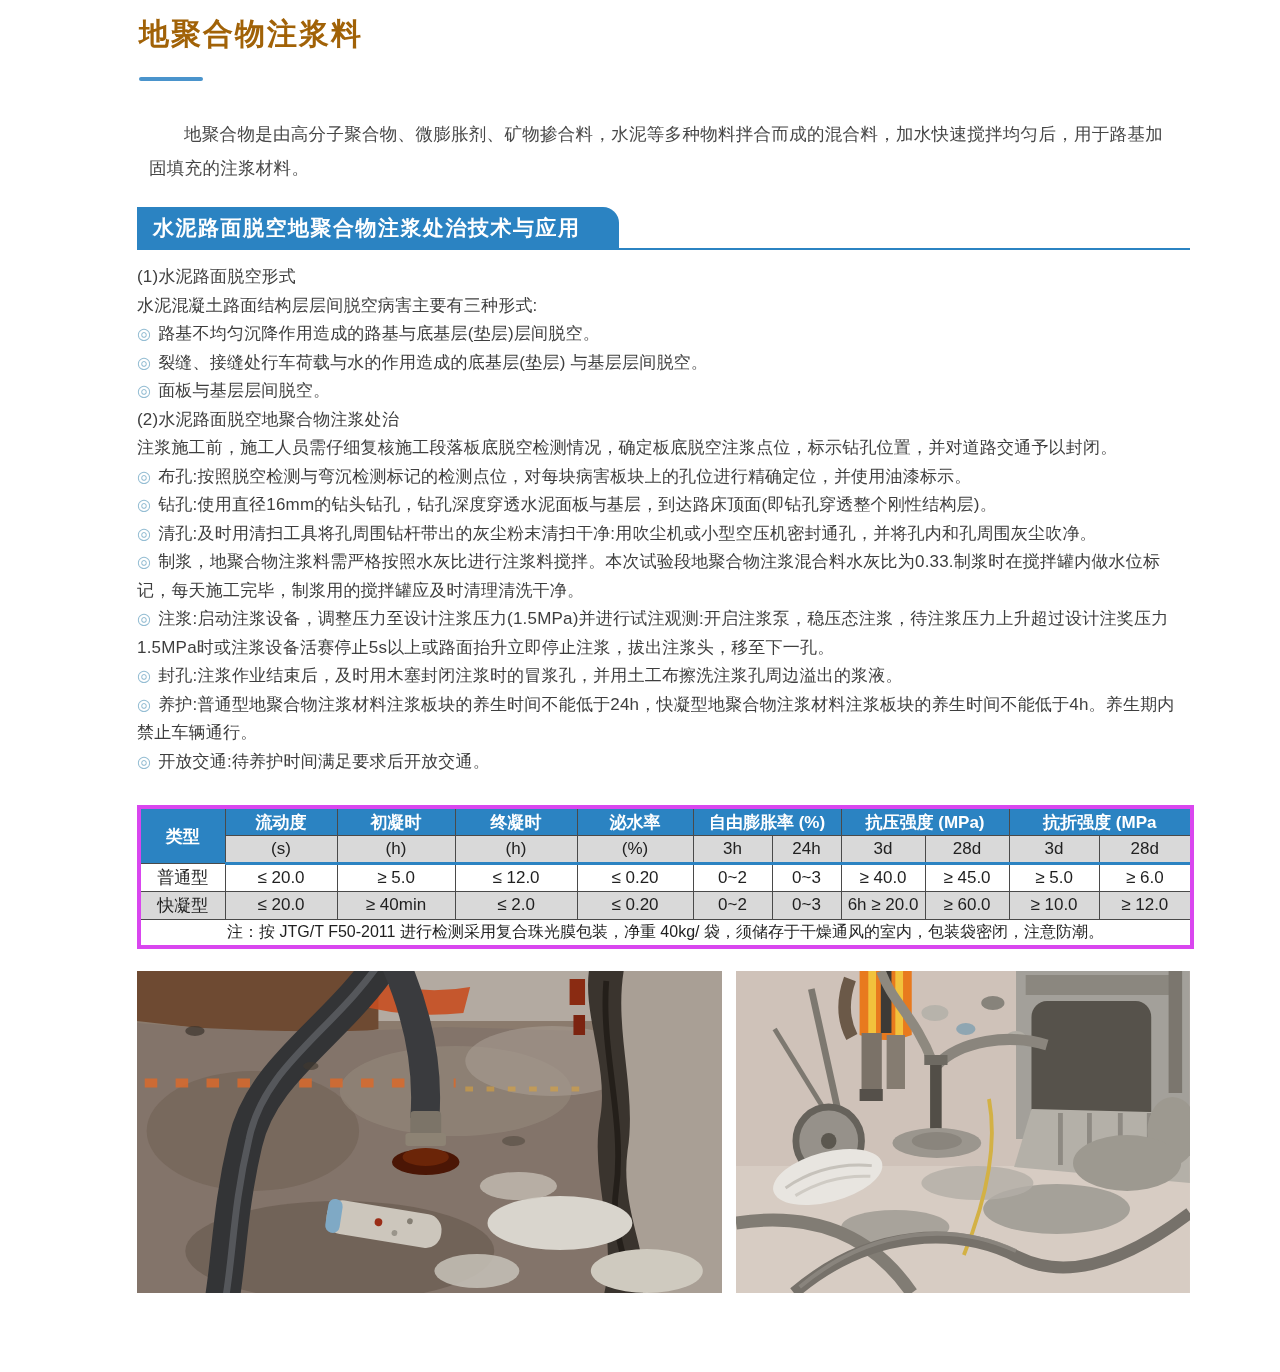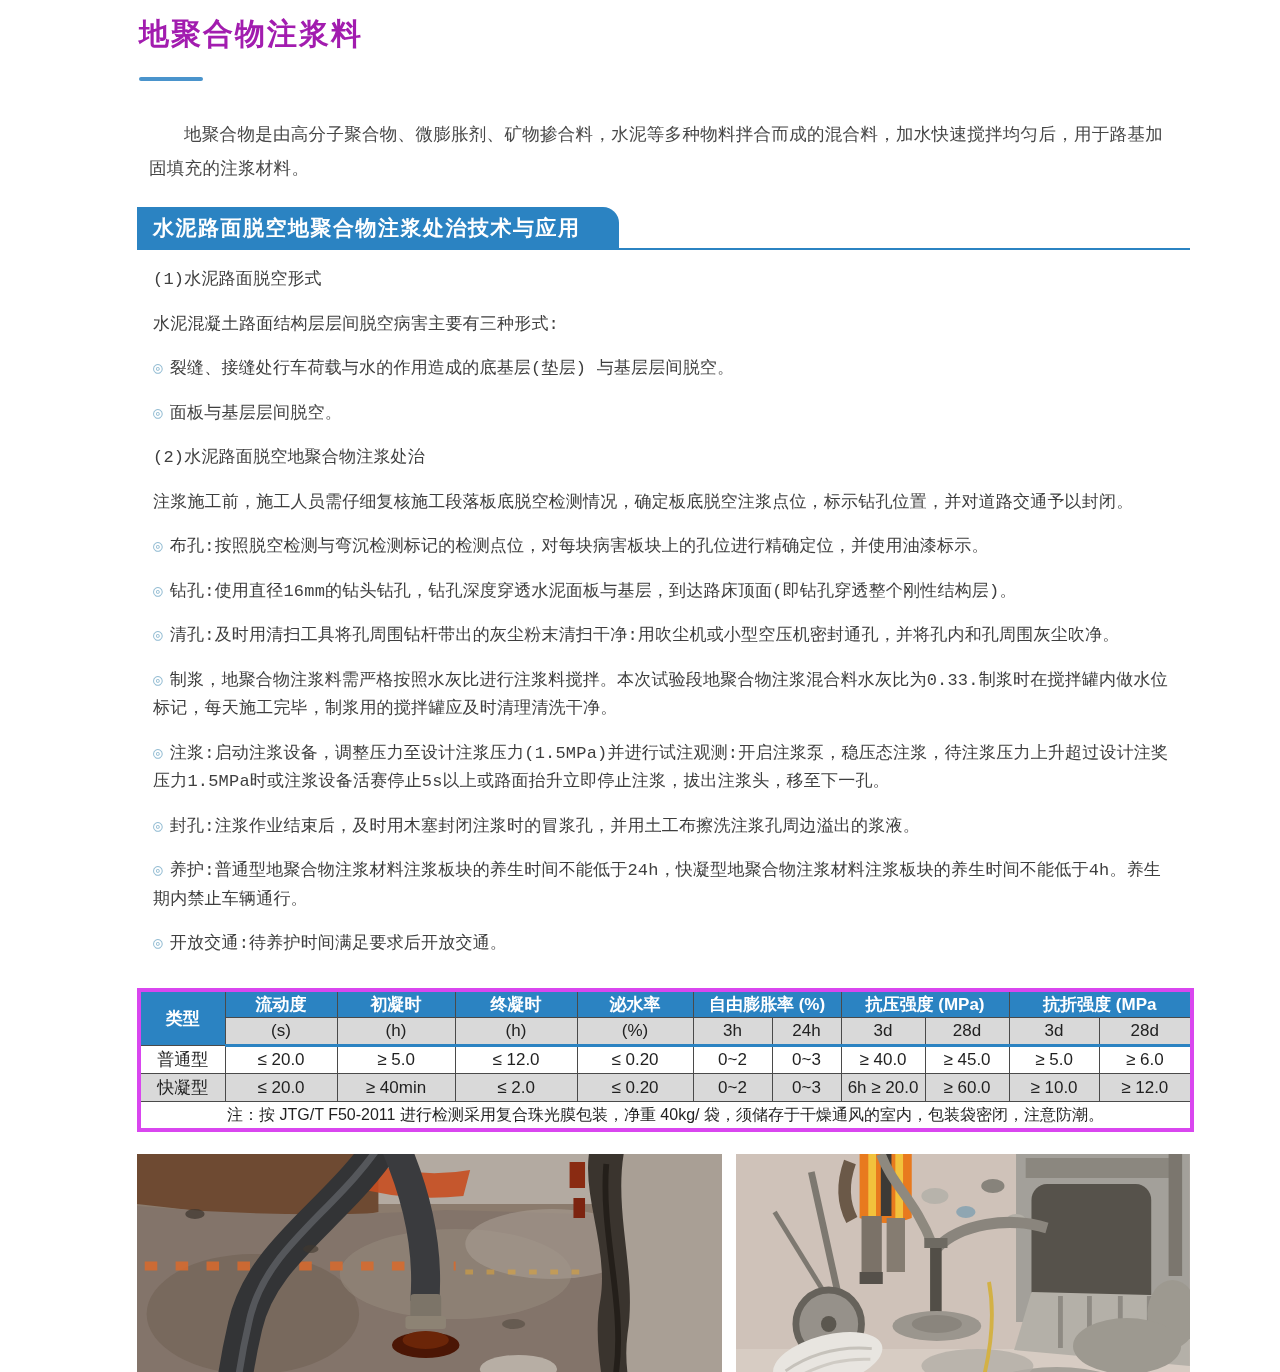"地聚合物注浆料" h1.page-title { color: #a21caf -> #a16207 }
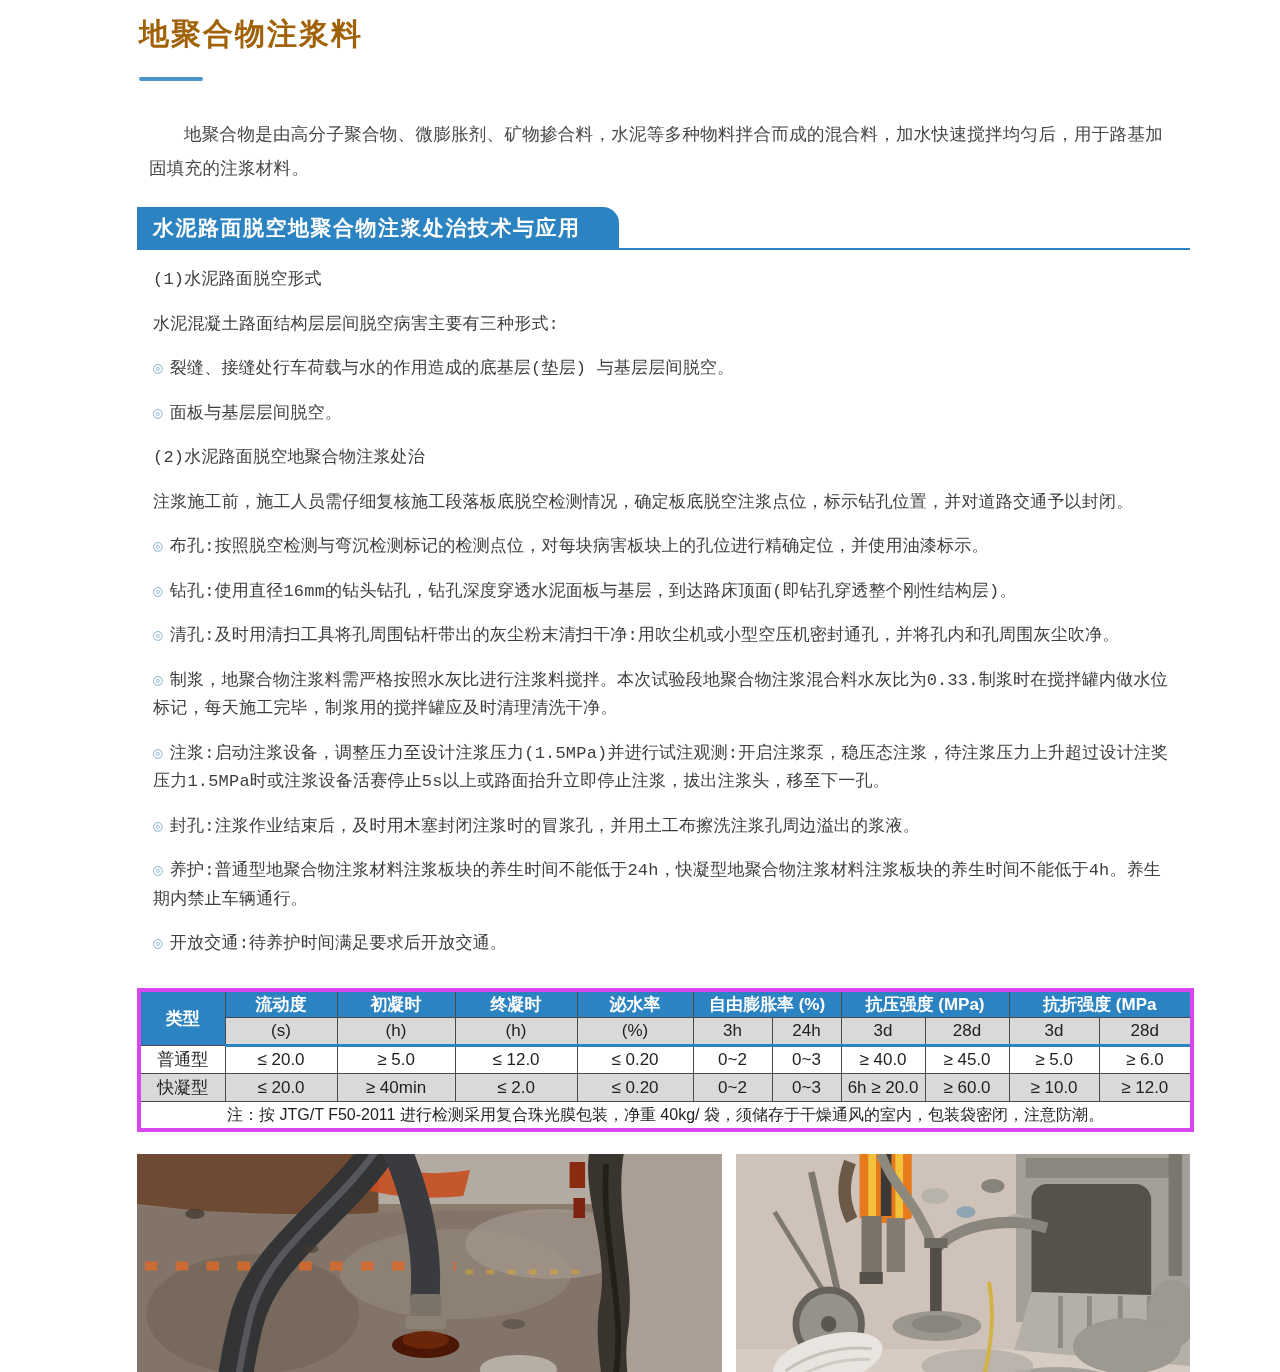"(1)水泥路面脱空形式" .plist p { font-family: Liberation Mono, monospace -> none; margin: 16px -> 0 }
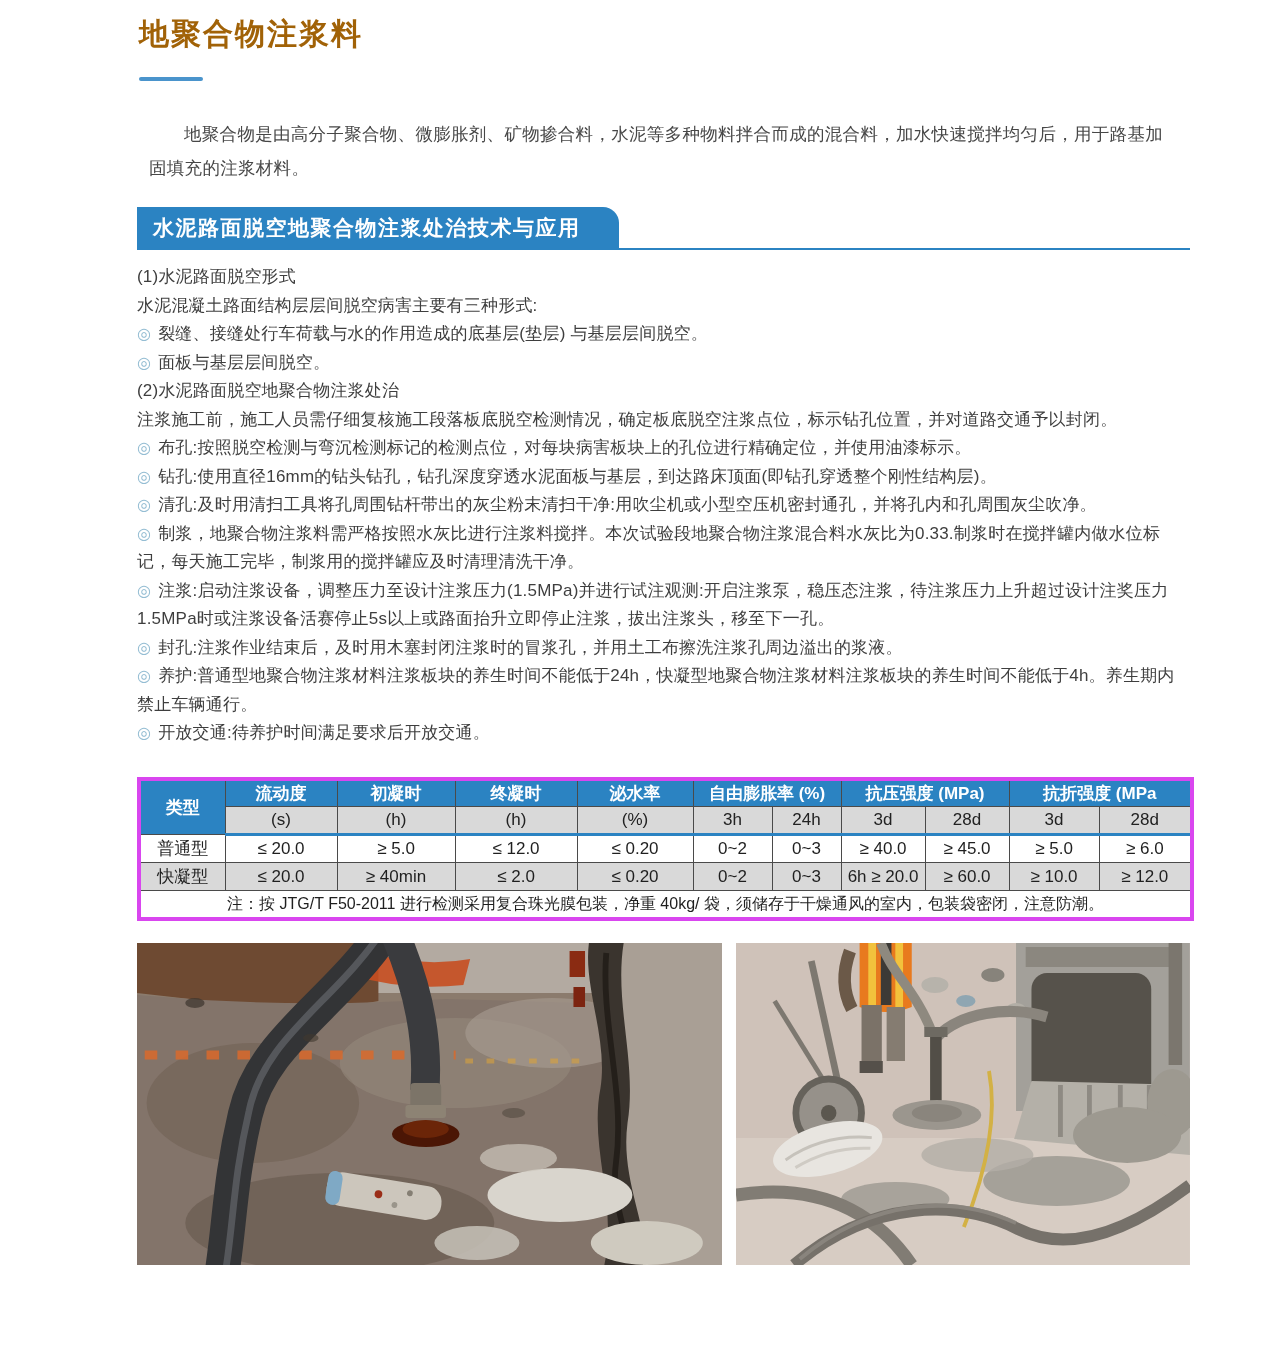"◎ 路基不均匀沉降作用造成的路基与底基层(垫层)层间脱空。" p { html: none -> <p><span>◎</span>路基不均匀沉降作用造成的路基与底基层(垫层)层间脱空。</p> }
